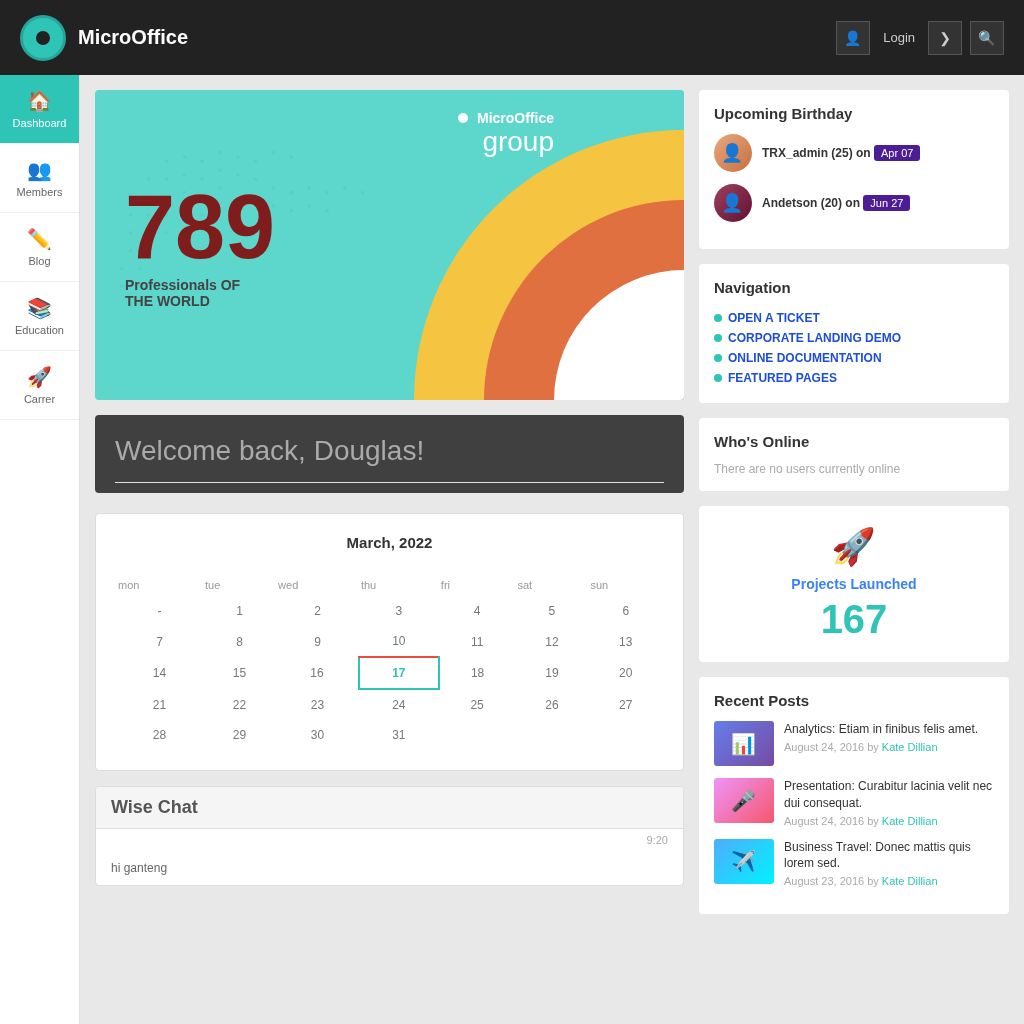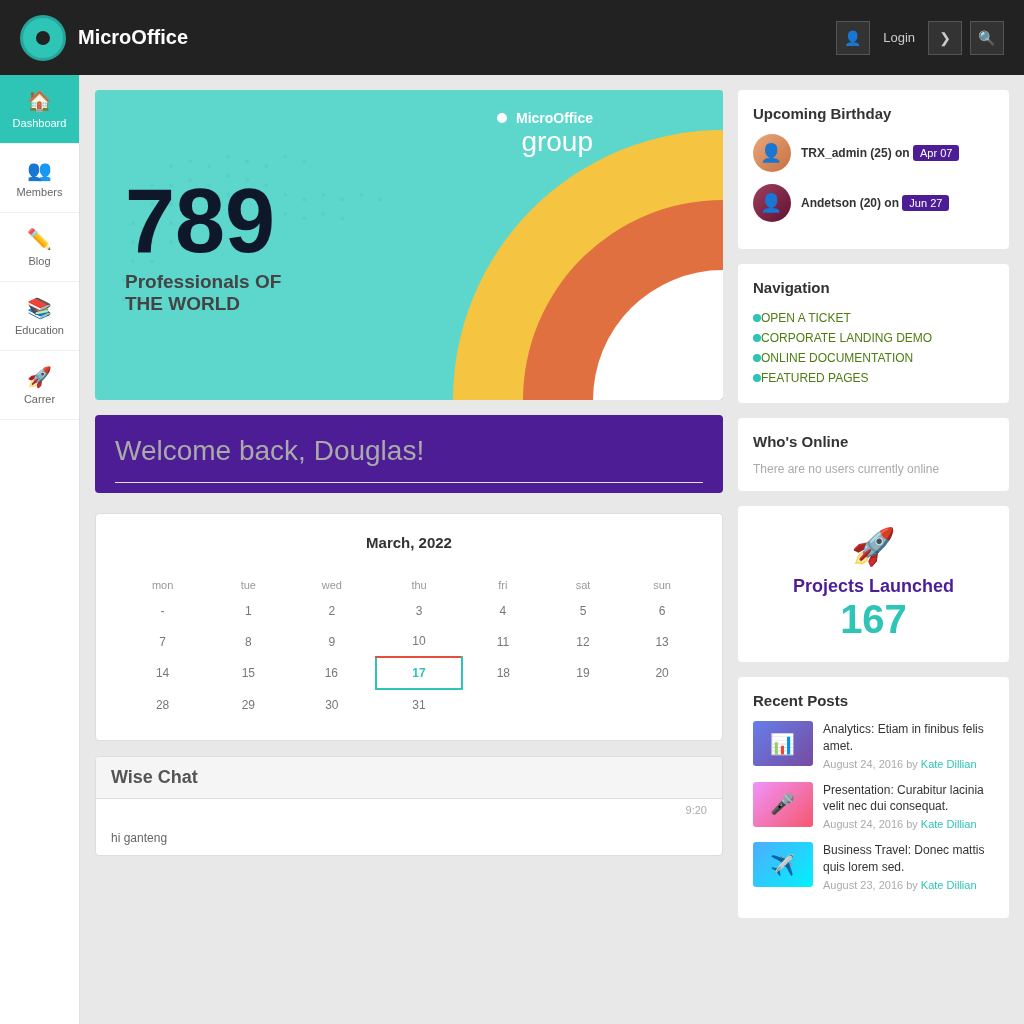"Upcoming Birthday" .right-col { width: 271px -> 310px }
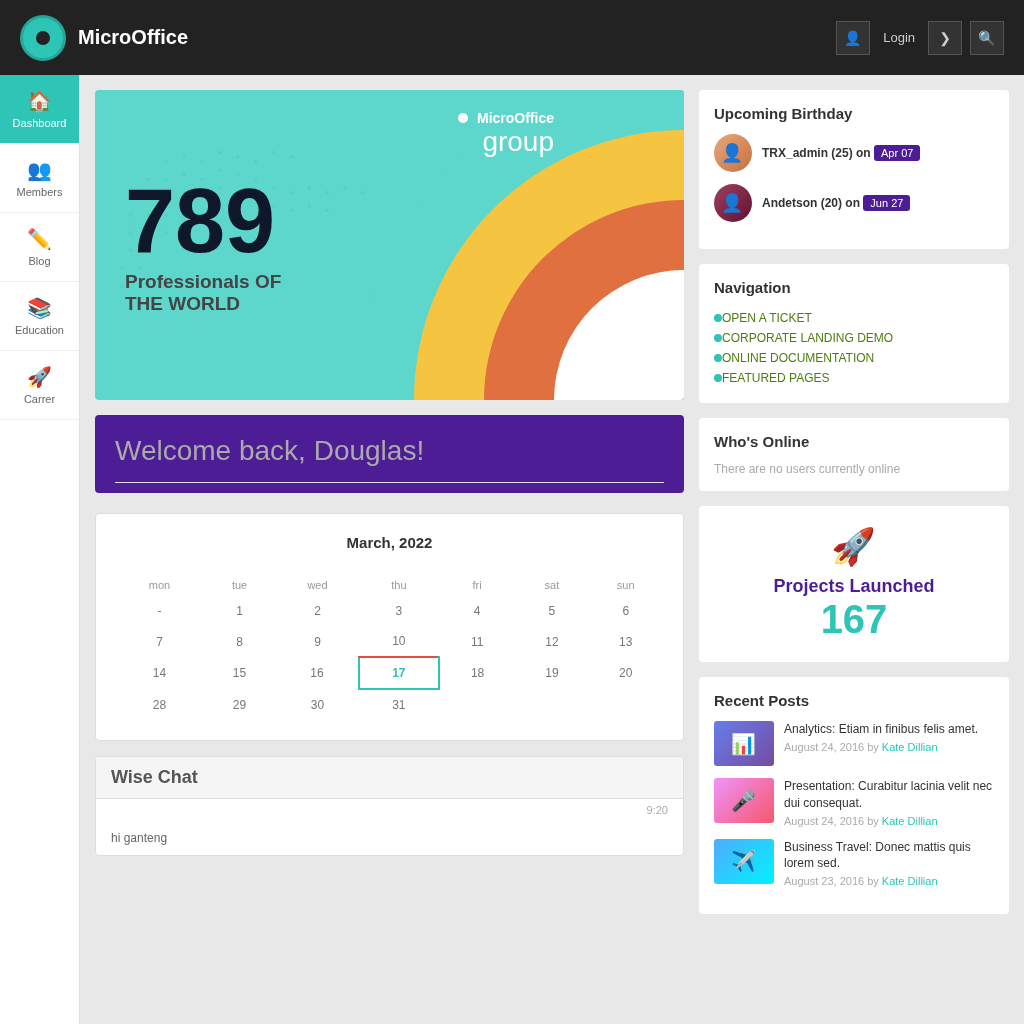"789" .hero-number .big-num { color: #0f172a -> #7f1d1d }
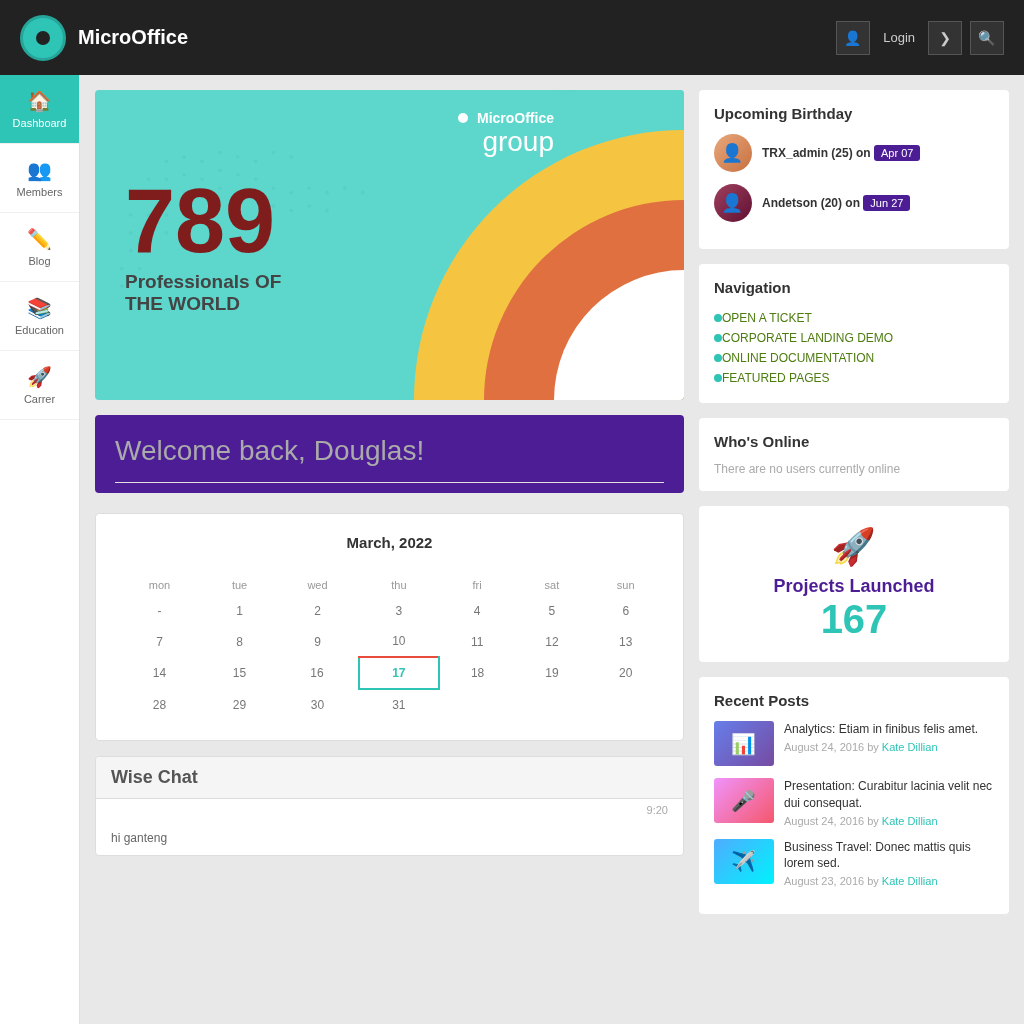"Professionals OF" .hero-number .sub-text { font-size: 19px -> 14px }
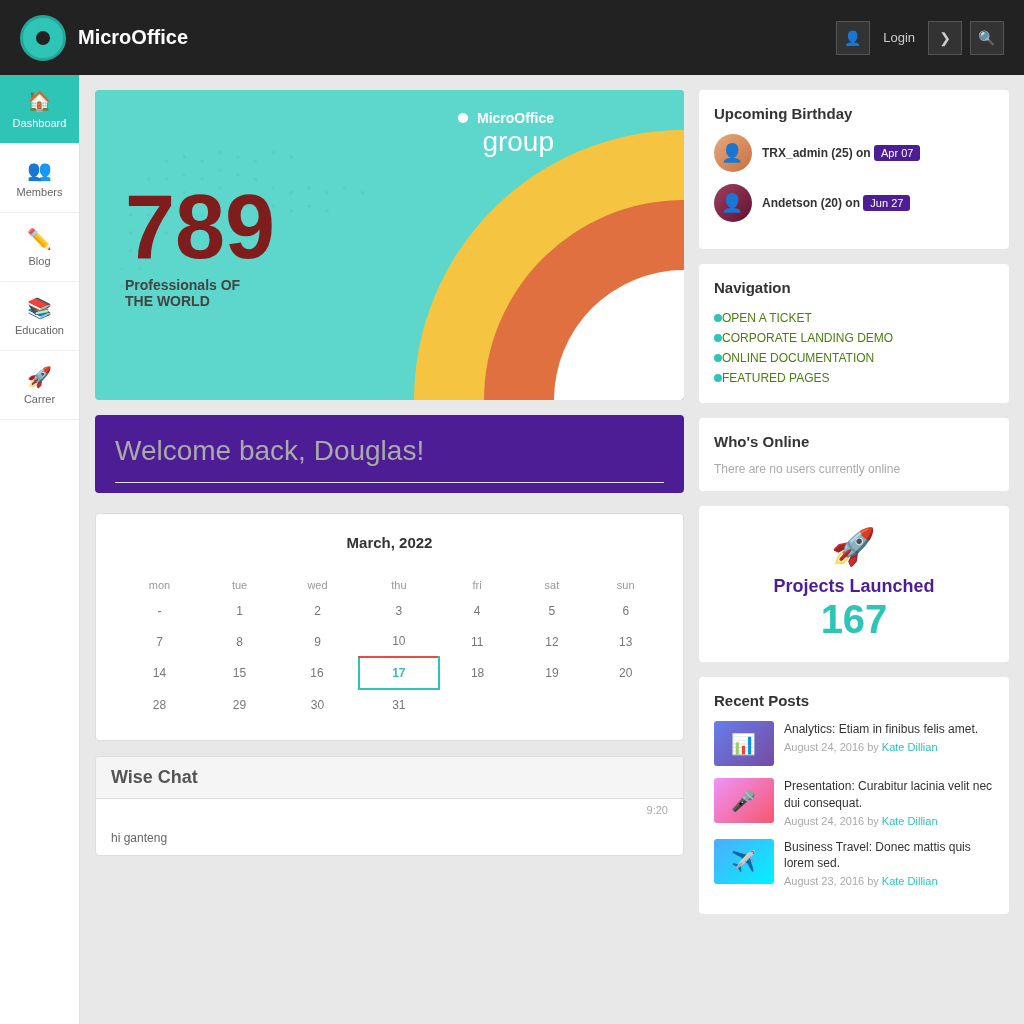"OPEN A TICKET" .nav-link { color: #4d7c0f -> #1d4ed8; font-weight: none -> bold; gap: none -> 6px }
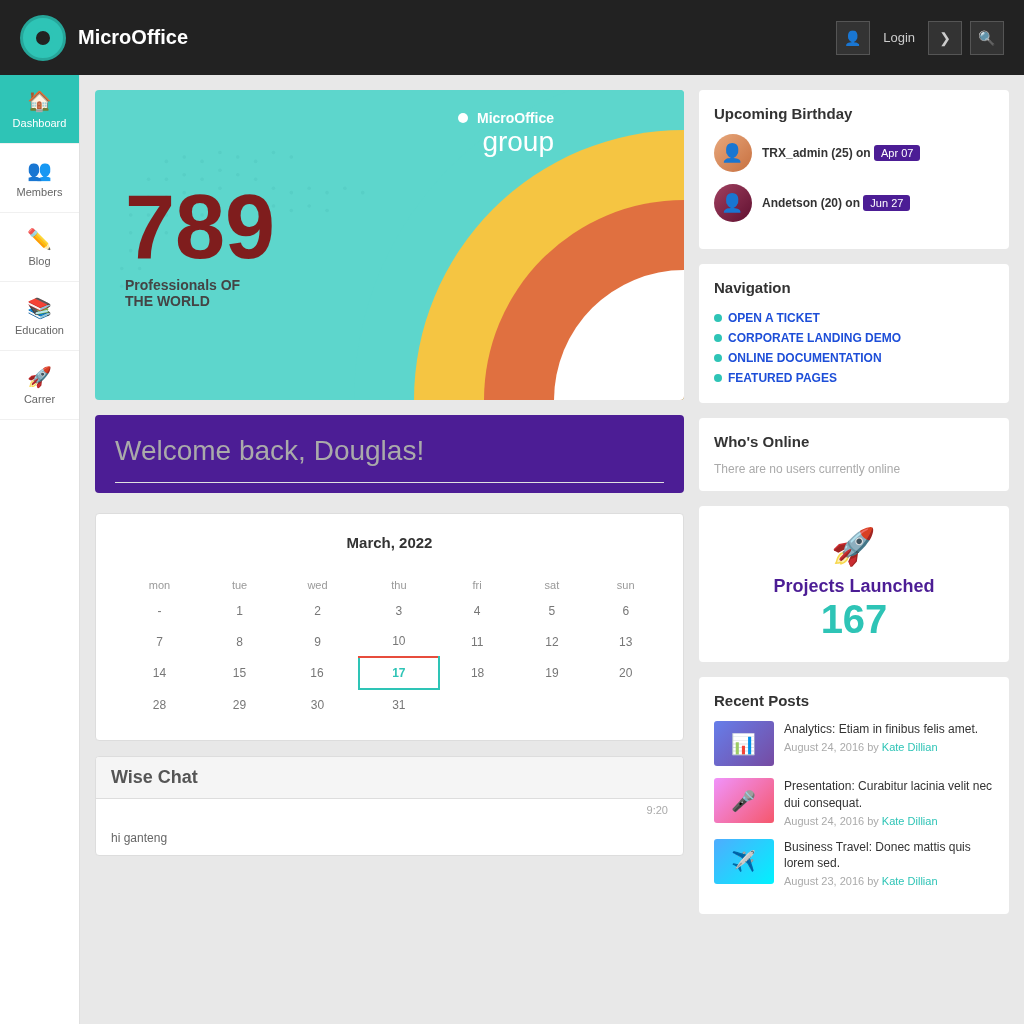"Welcome back, Douglas!" .welcome-section { background: #4c1d95 -> #404040 }
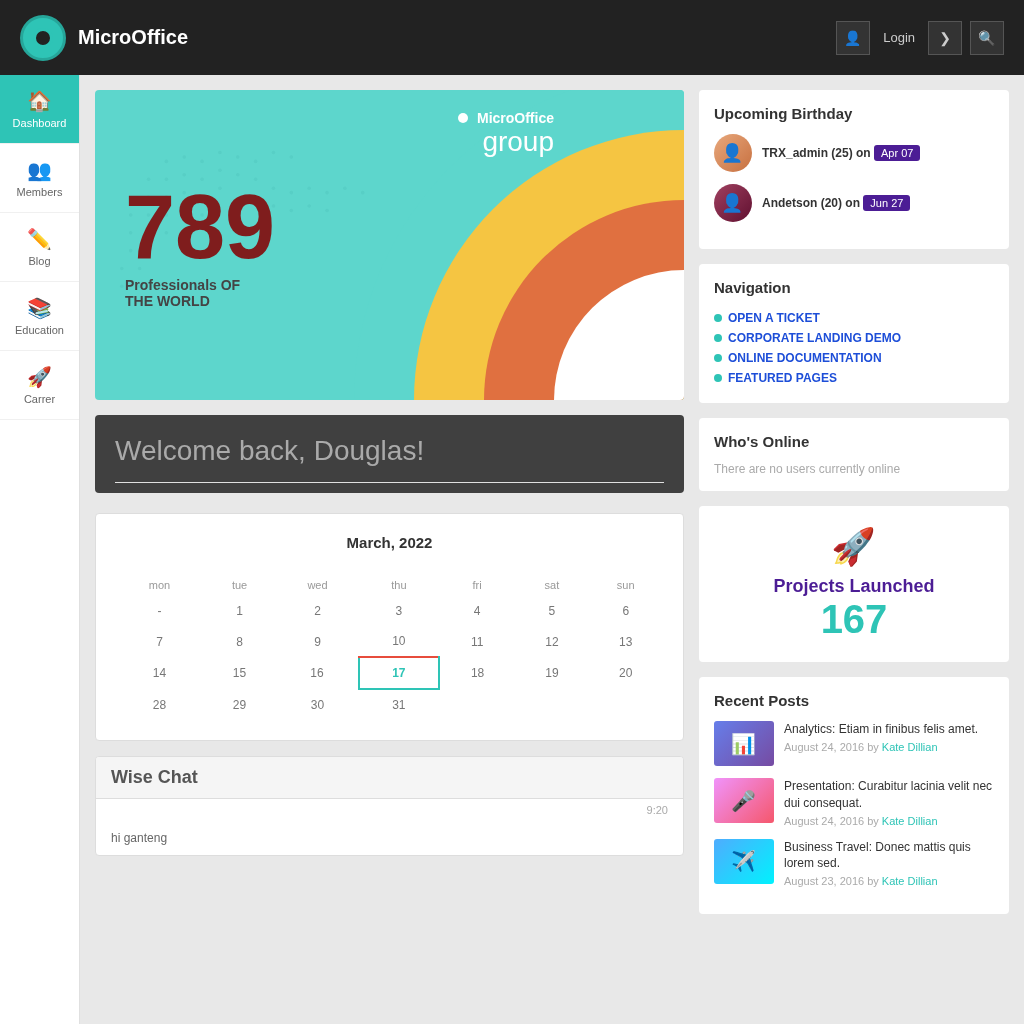"mon" .calendar-grid th { text-align: center -> left }
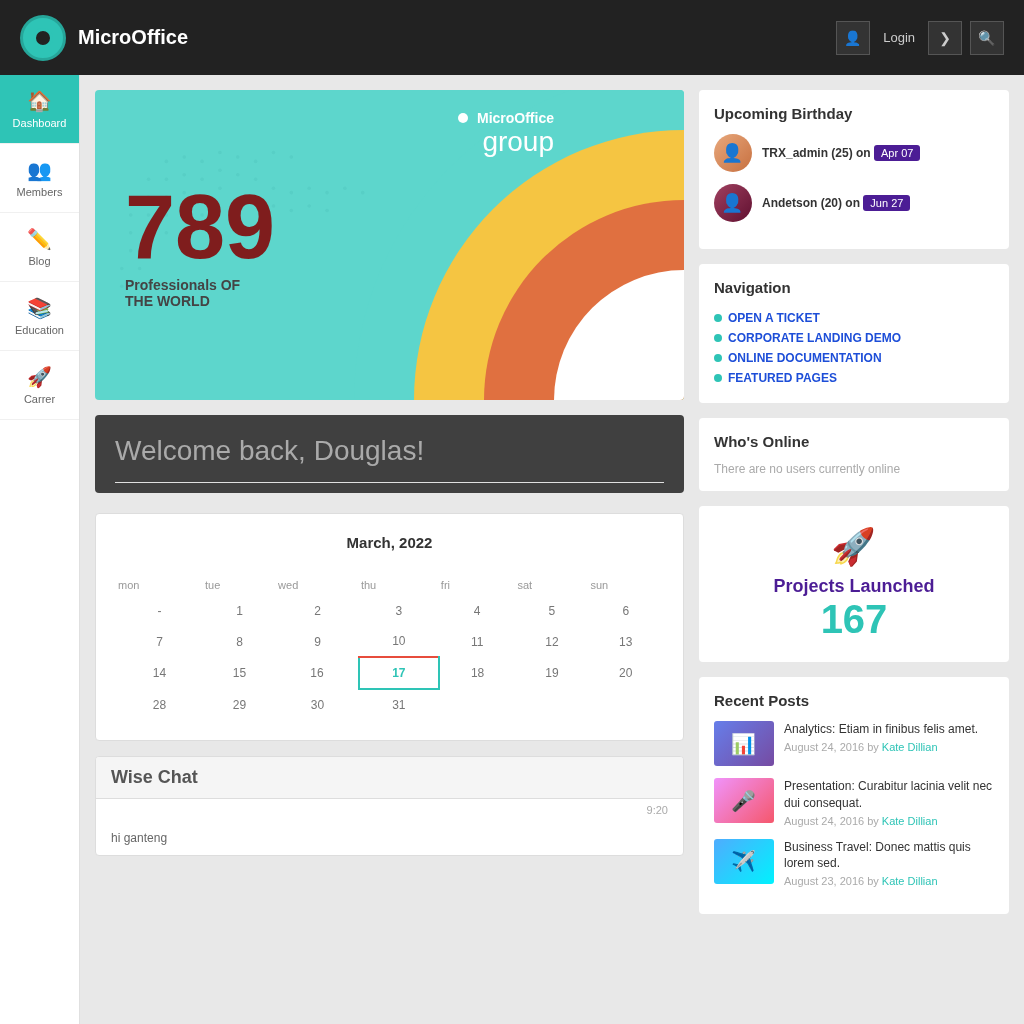"Projects Launched" .projects-label { color: #4c1d95 -> #3b82f6; font-size: 18px -> 14px; margin-bottom: none -> 5px }
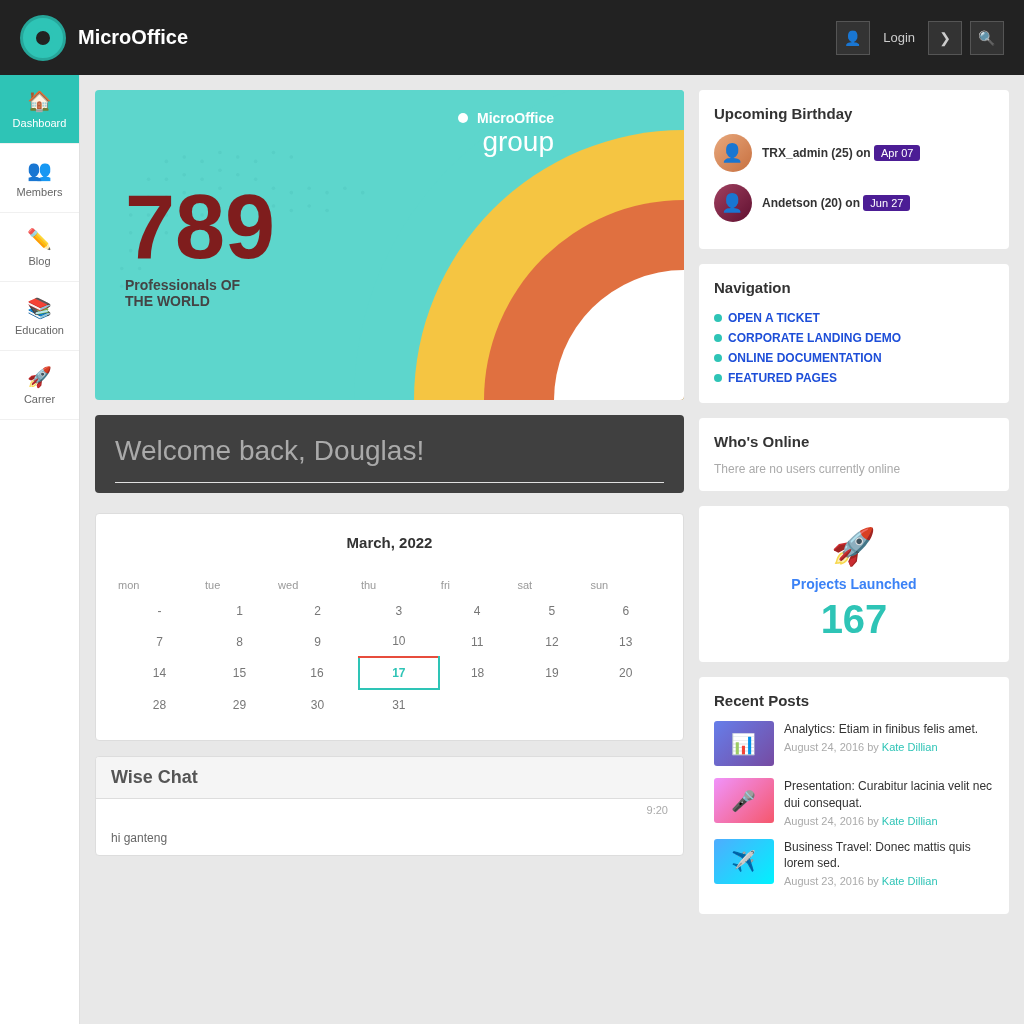"21" tr { html: none -> <tr> <td>21</td> <td>22</td> <td>23</td> <td>24</td> <td>25</td> <td>26</td> <td>27</td> </tr> }
